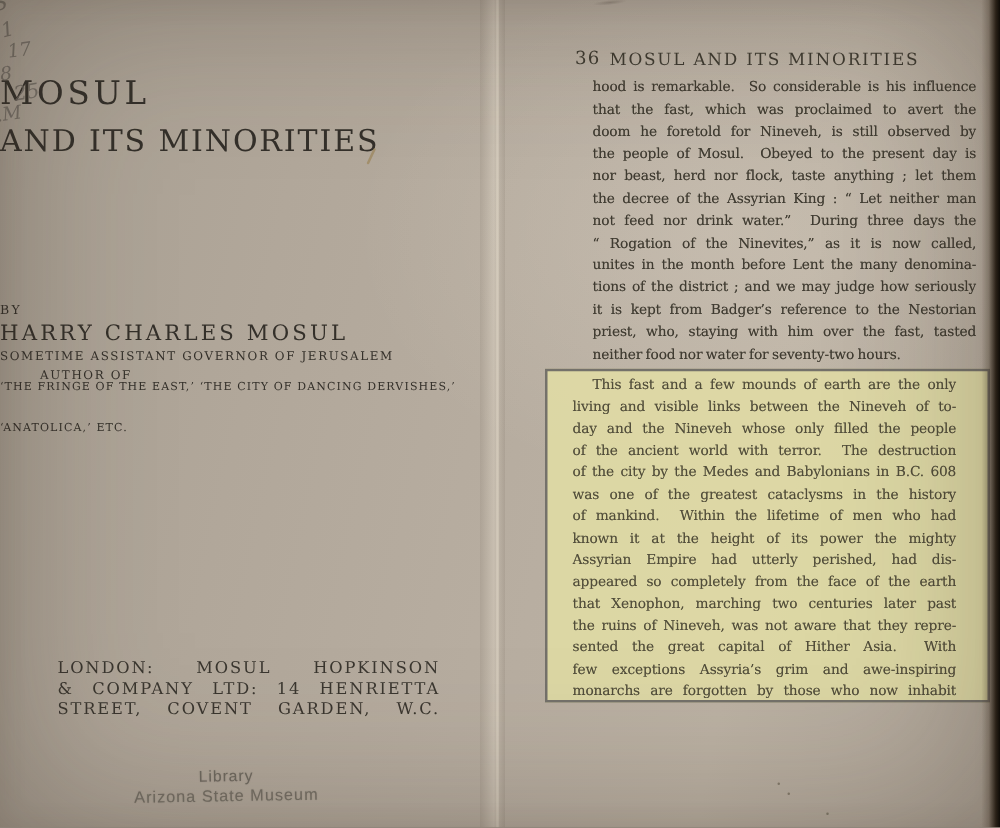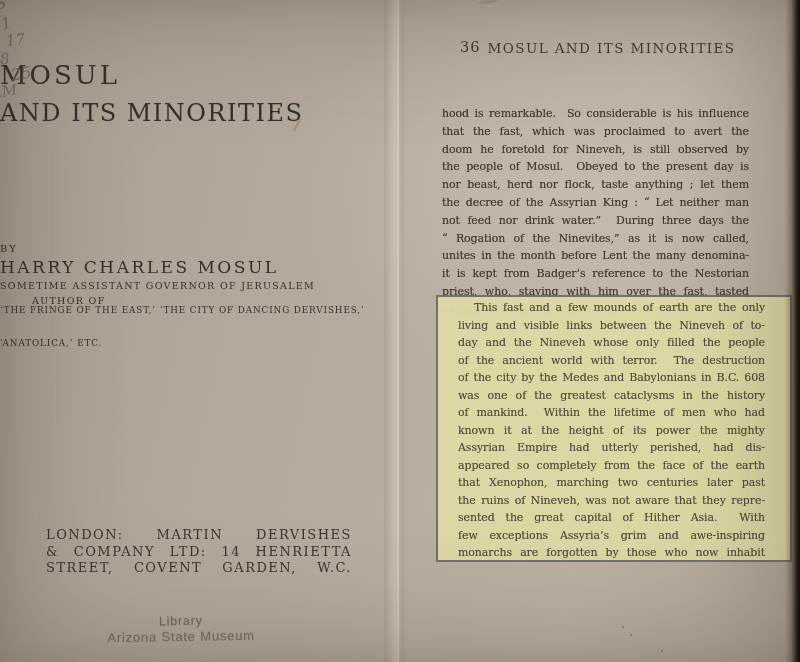"hood is remarkable. So considerable" .rp-body { left: 50px -> 82px; margin-top: 44px -> none }
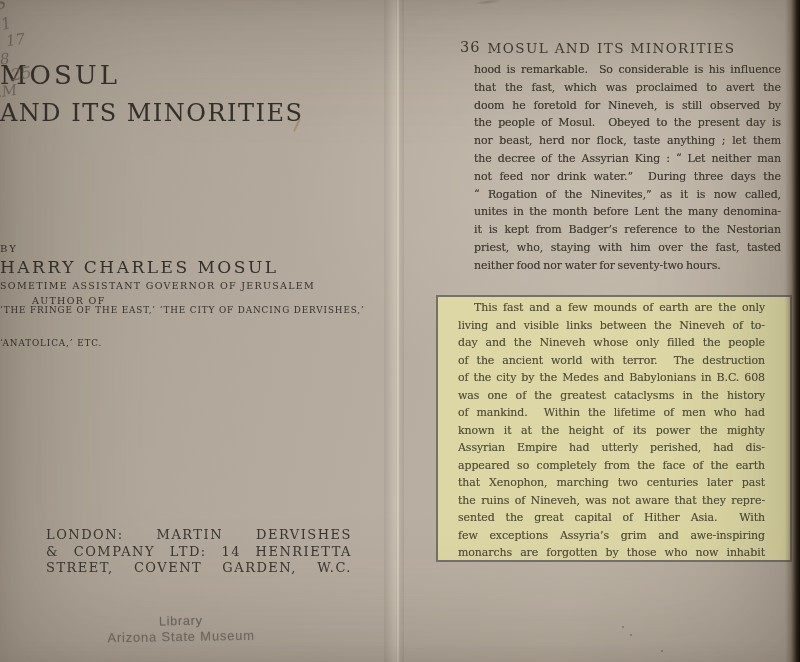"tions of the district ;" div.tl { html: none -> <div>tions of the district ; and we may judge how seriously</div> }
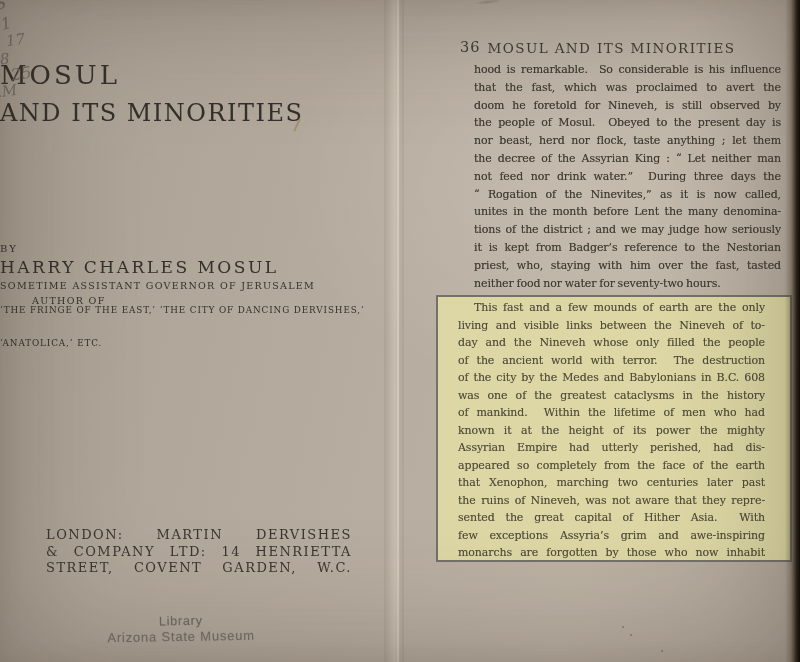"LONDON: MARTIN DERVISHES" div.imprint-line { text: MARTIN DERVISHES -> MOSUL HOPKINSON }
